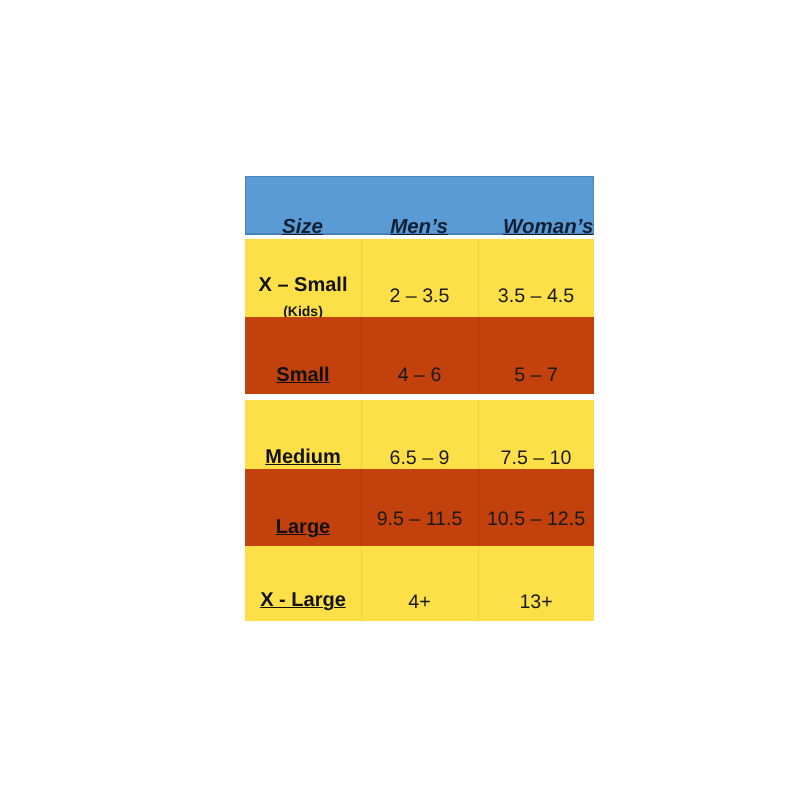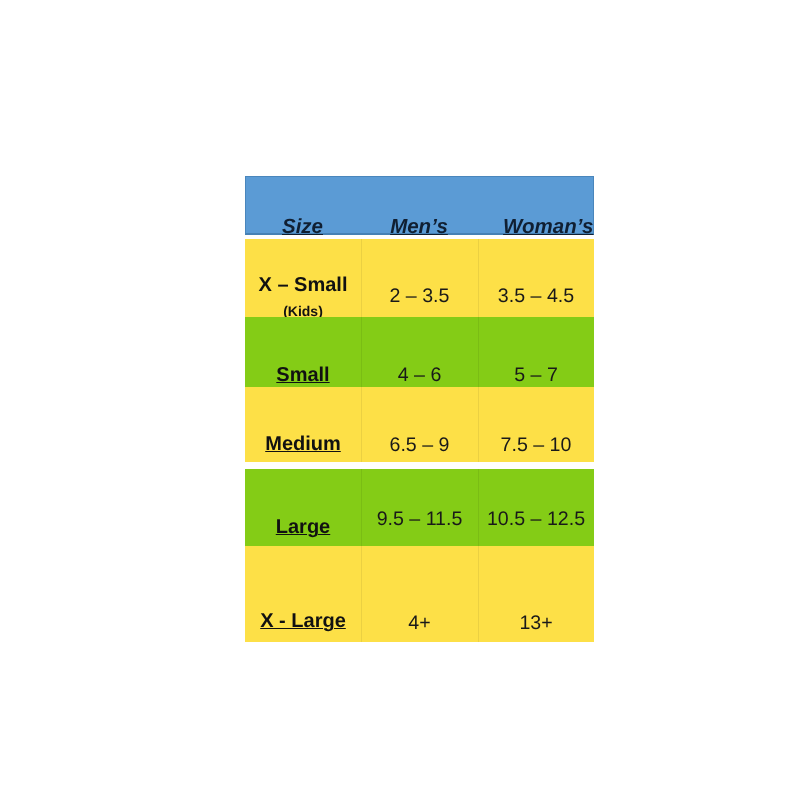"Small" .row.white { background: #84cc16 -> #c2410c }
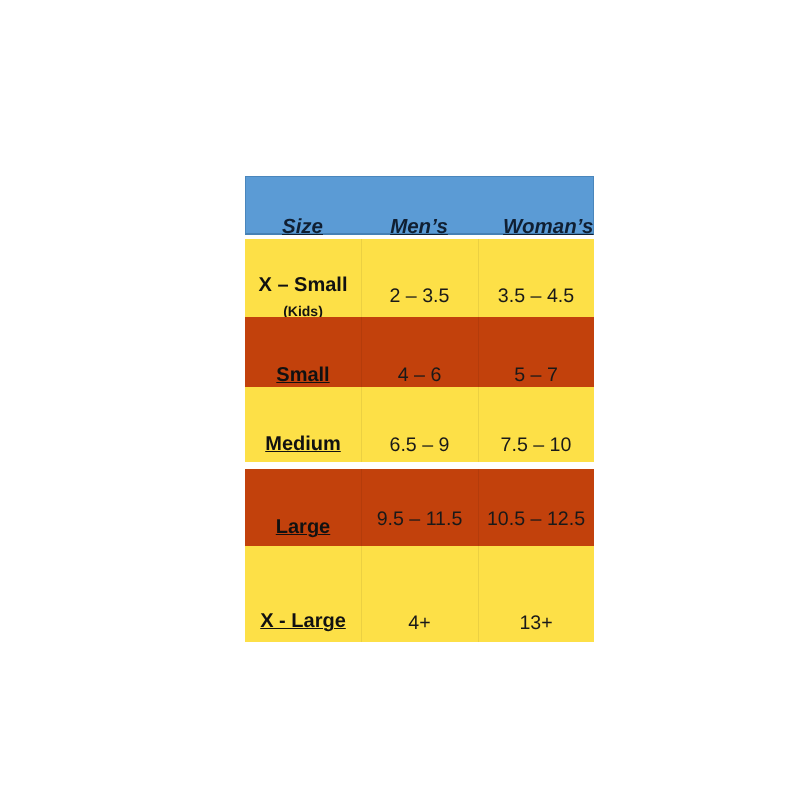"Medium" #row-3 { top: 211px -> 224px }
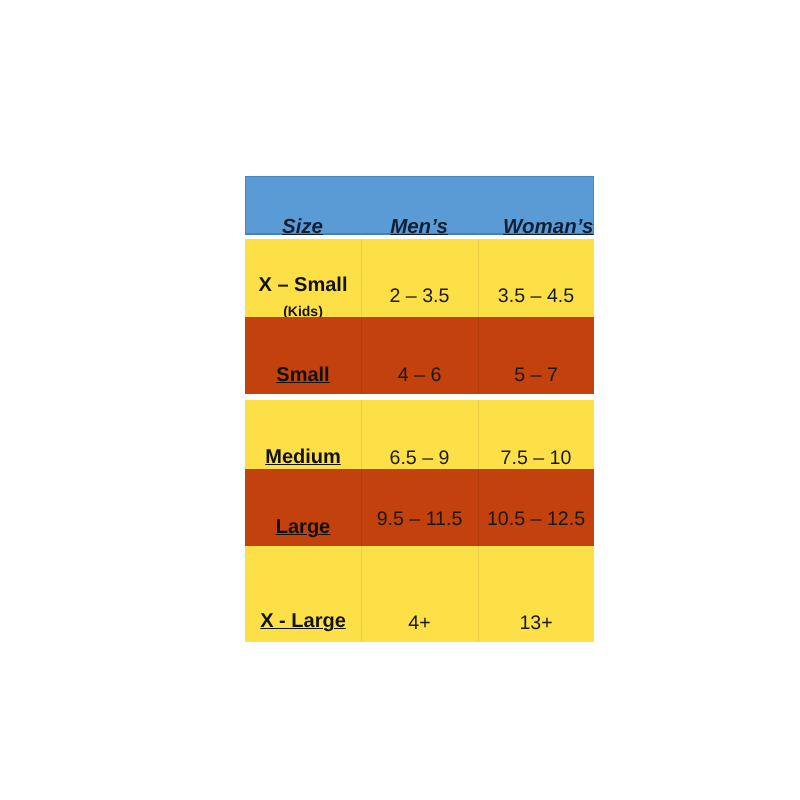"X - Large" #row-5 { height: 96px -> 75px }
